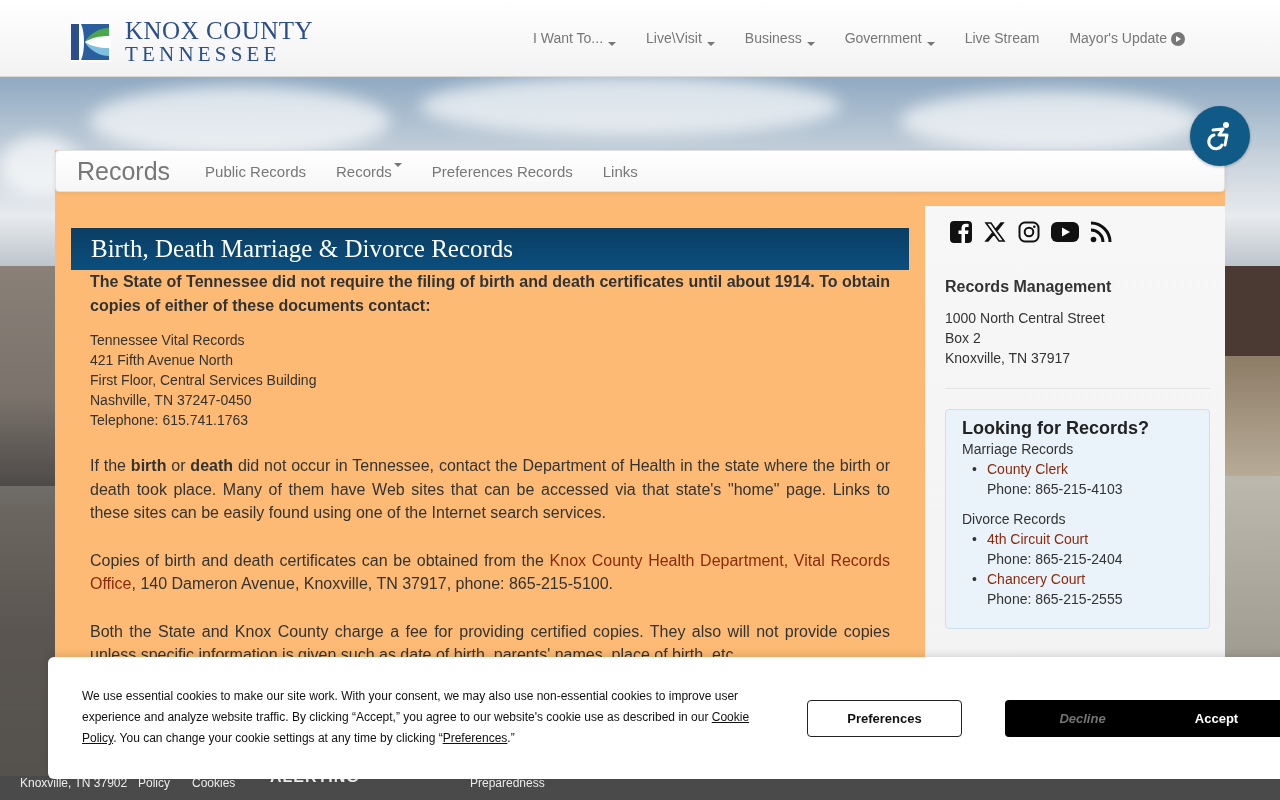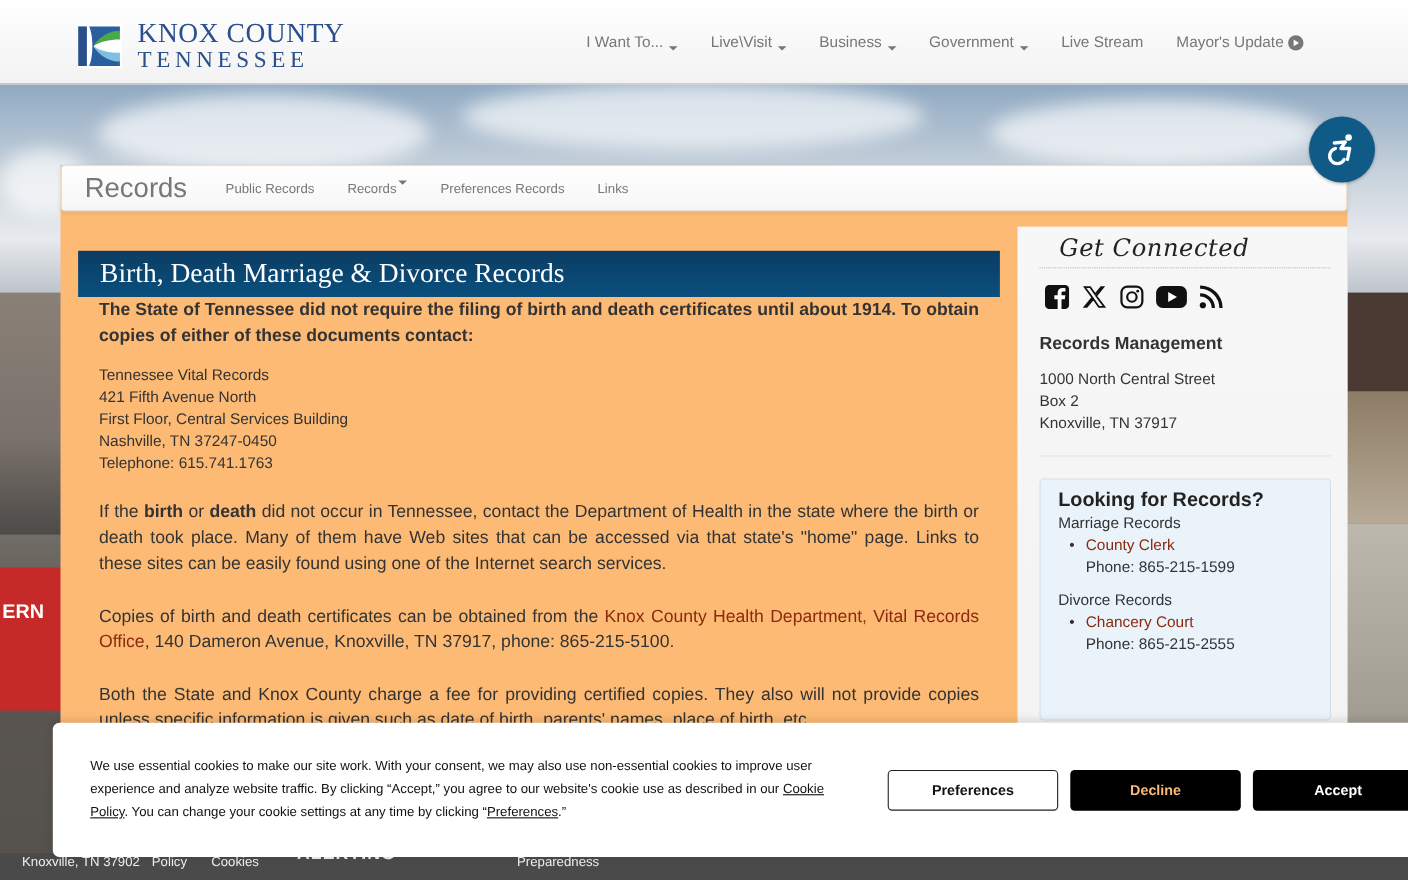"Public Records" .subnav .sitem { font-size: 12px -> 15px }
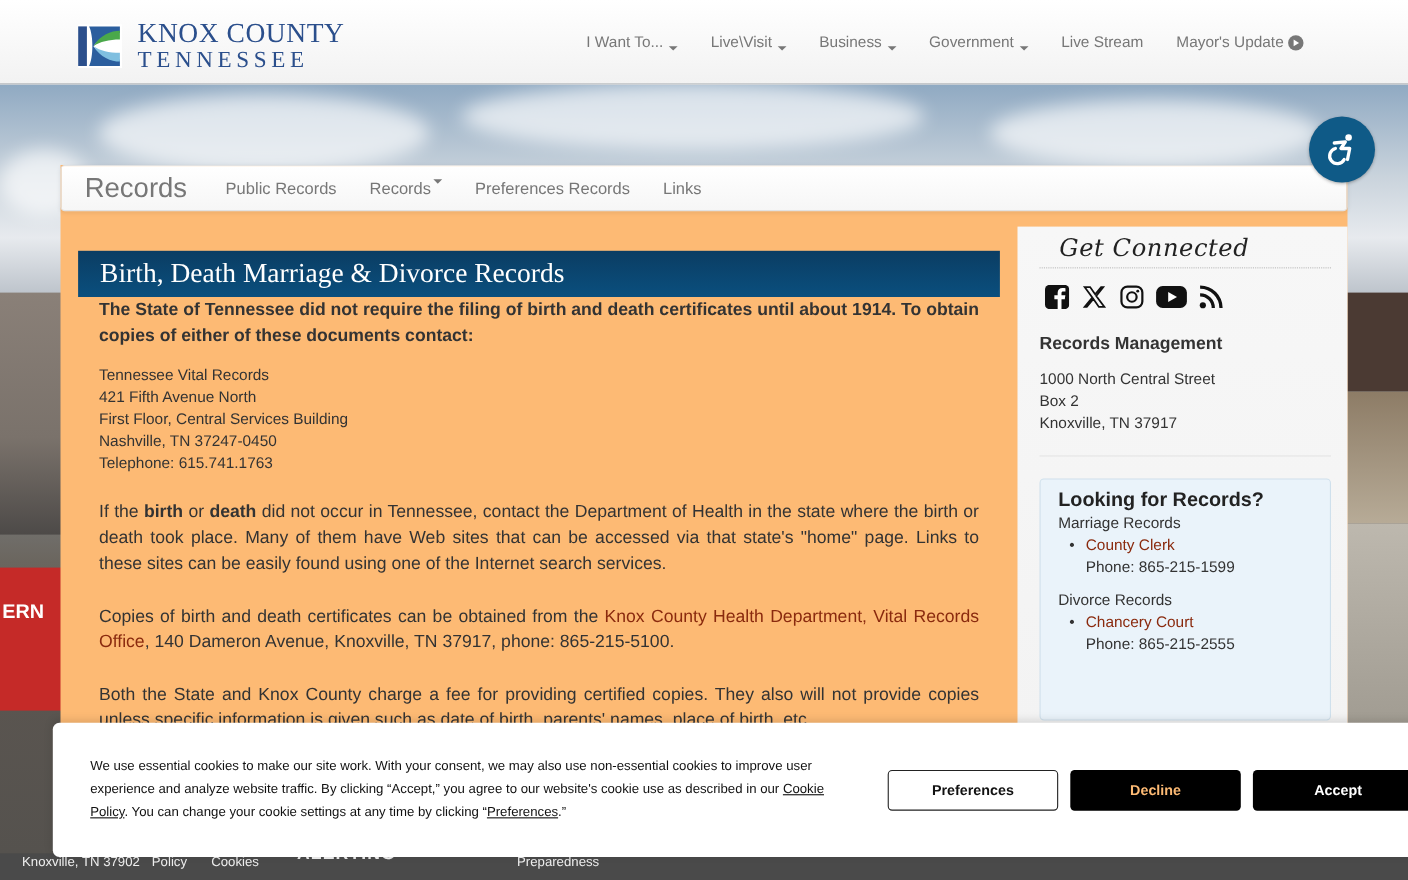"Get Connected" div.gc-title { html: <div>Get Connected</div> -> none }
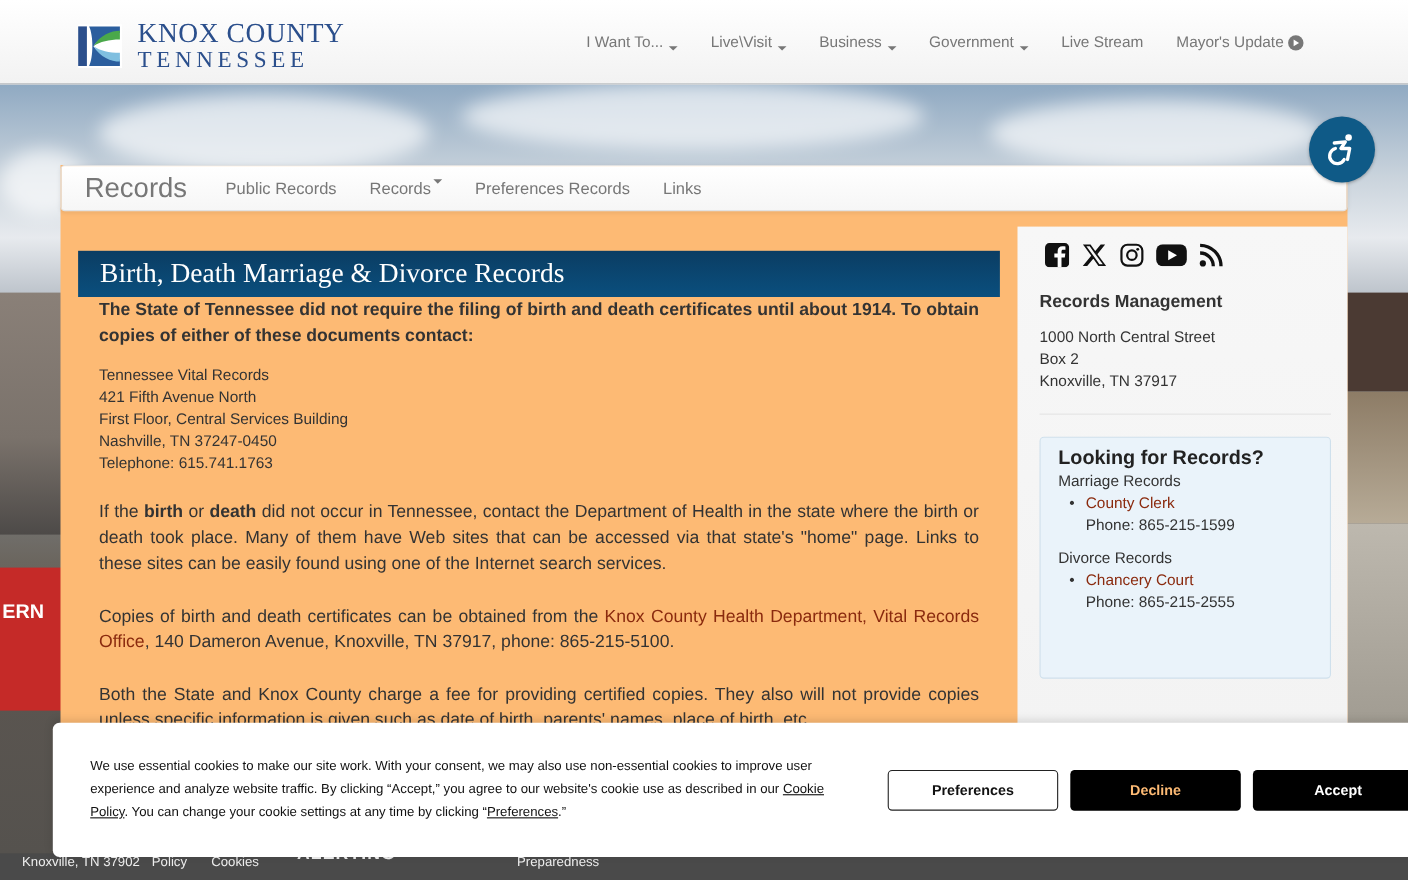"Records Management" .rm-title { margin-top: 22px -> 34px }
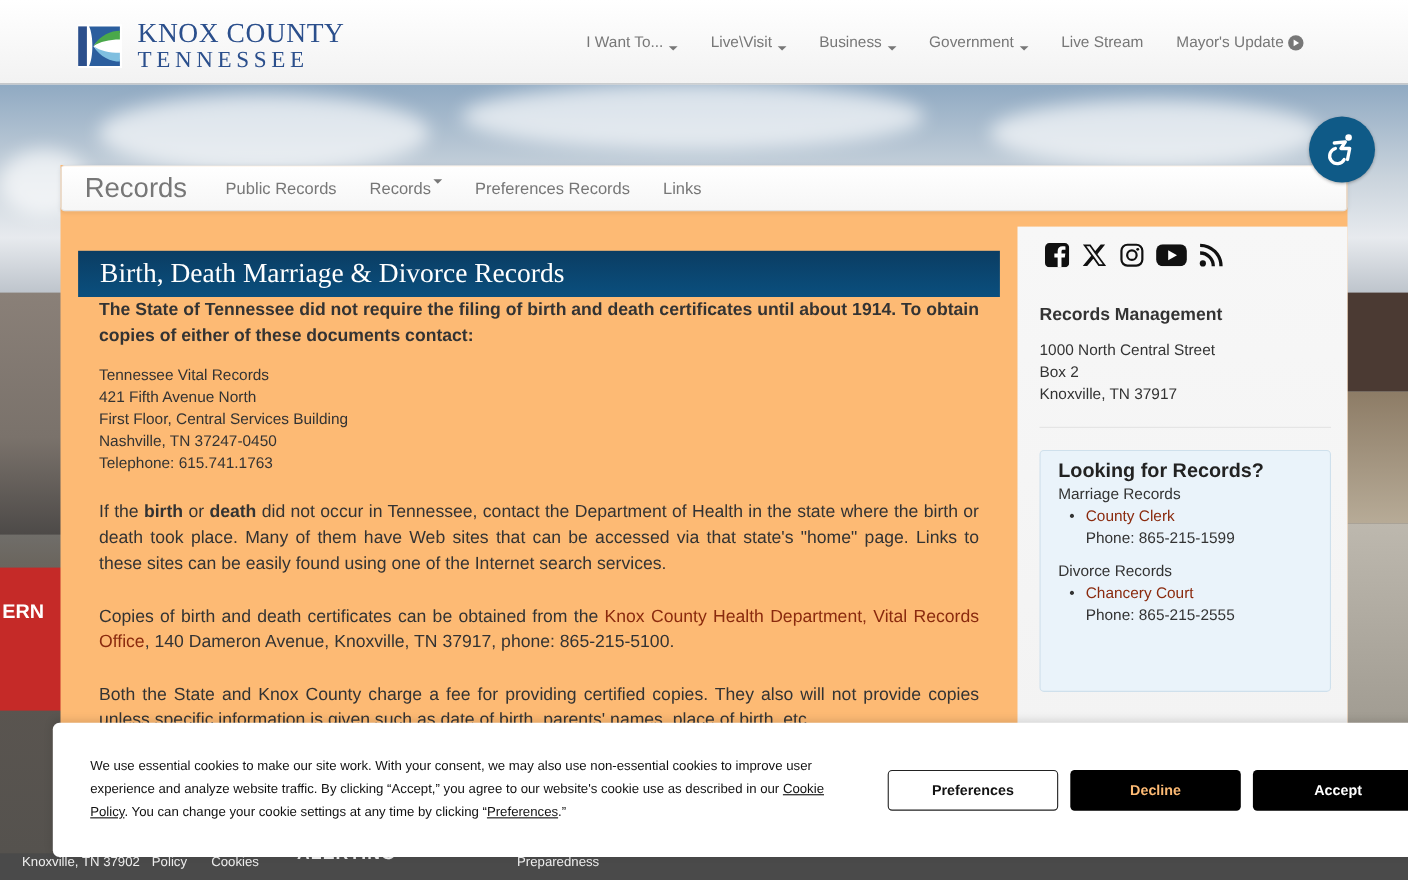"Phone: 865-215-1599" span.ph { text: 865-215-1599 -> 865-215-4103 }
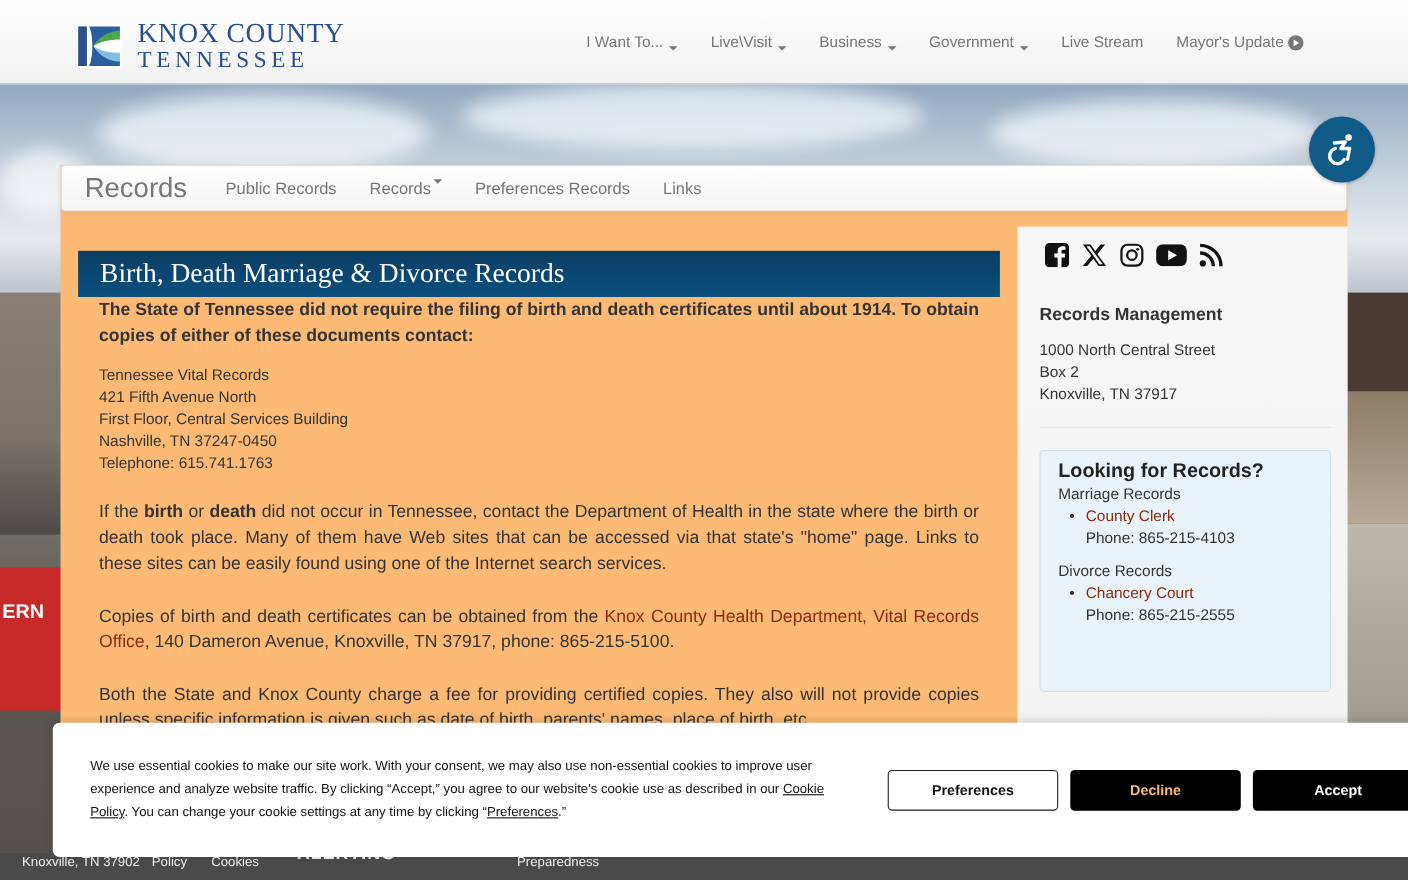"4th Circuit Court" li { html: none -> <li> <a>4th Circuit Court</a> <span>Phone: 865-215-2404</span> </li> }
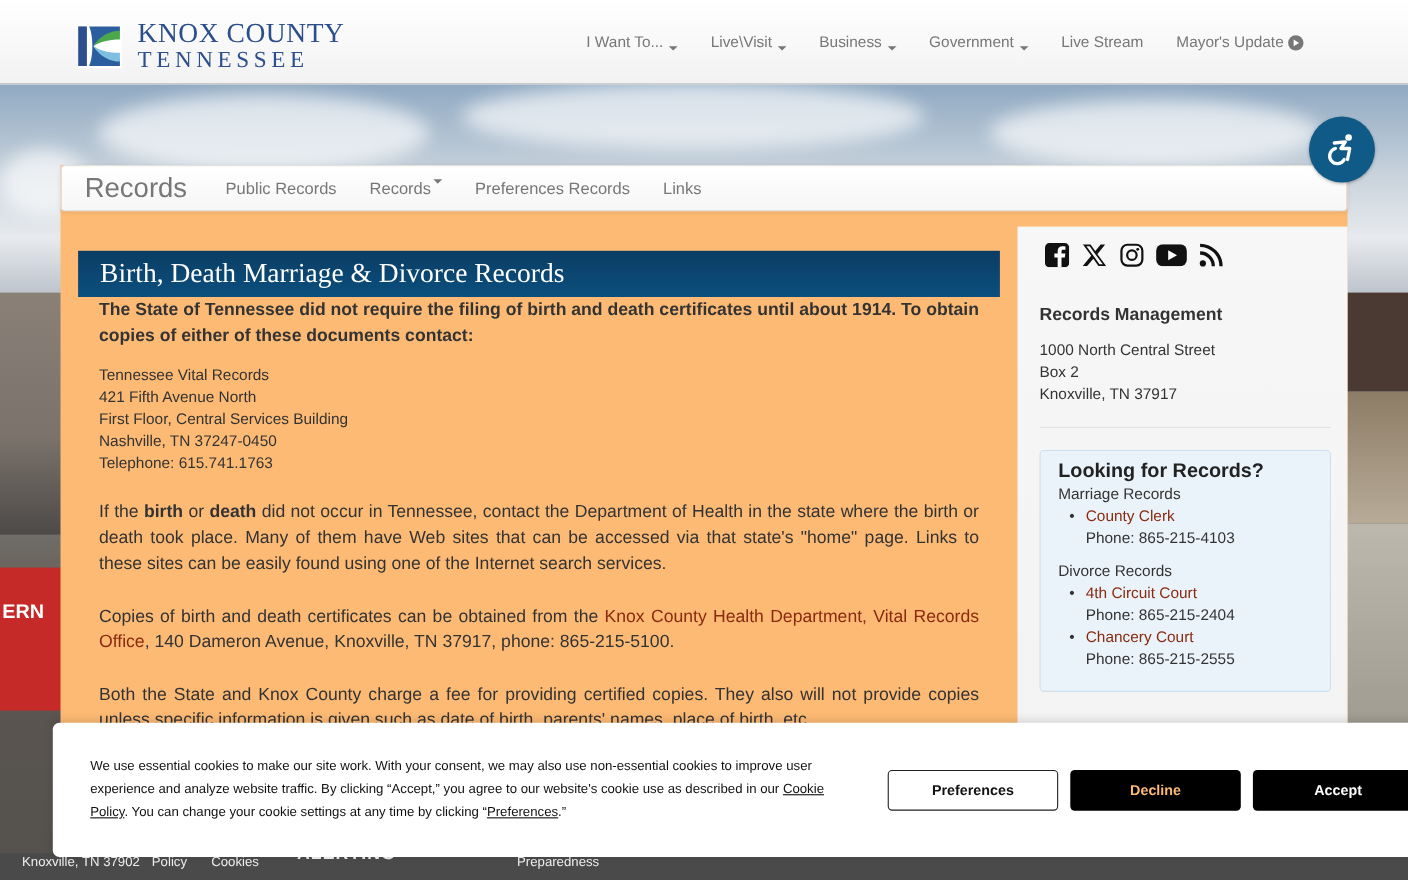"ERN" div.train { html: <div> <span>ERN</span> </div> -> none }
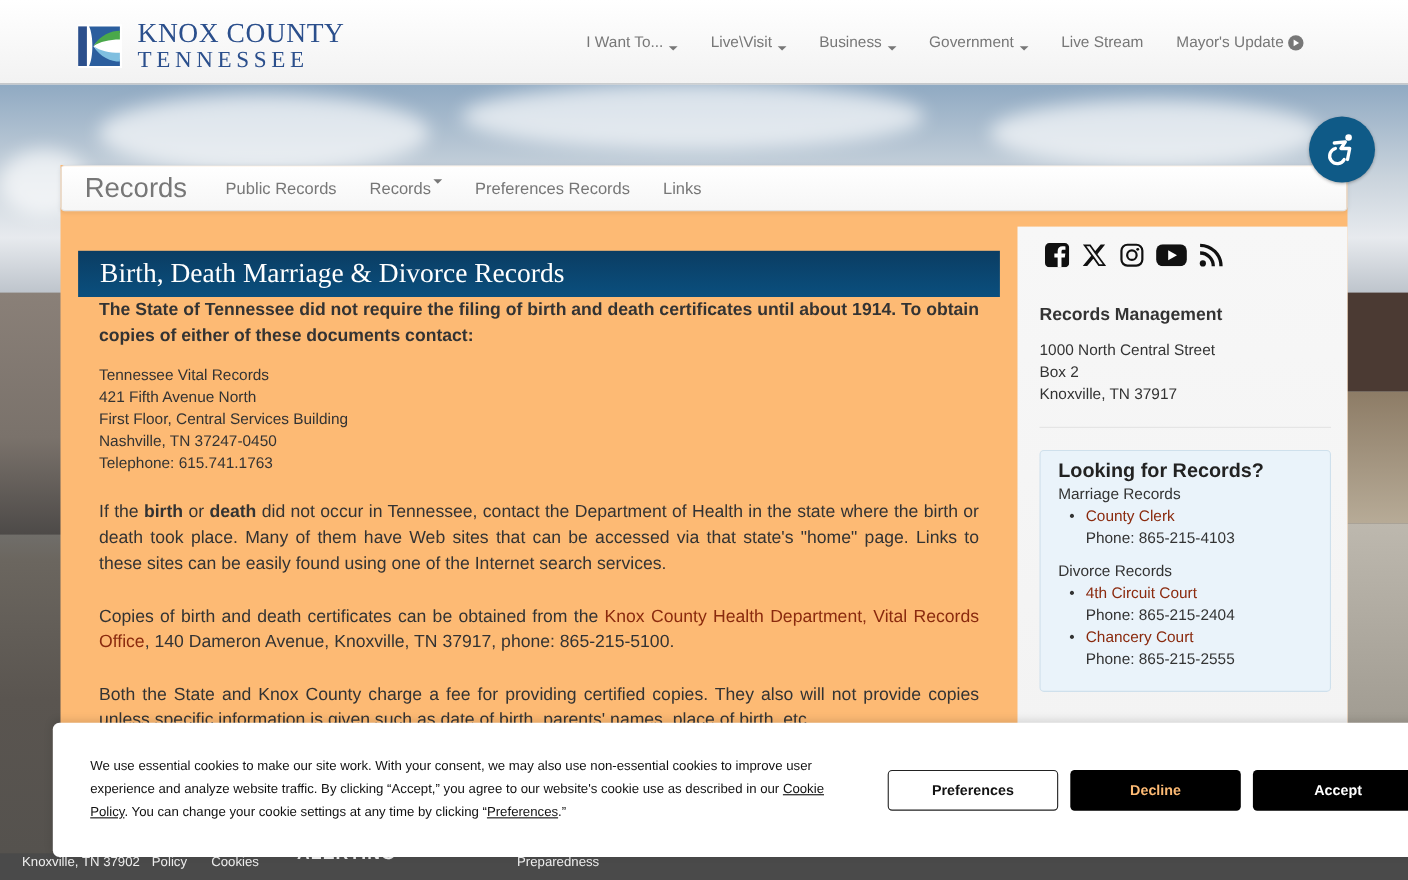"Decline" .btn-decline { color: #fdba74 -> #737373; font-style: none -> italic; left: 925px -> 957px }
